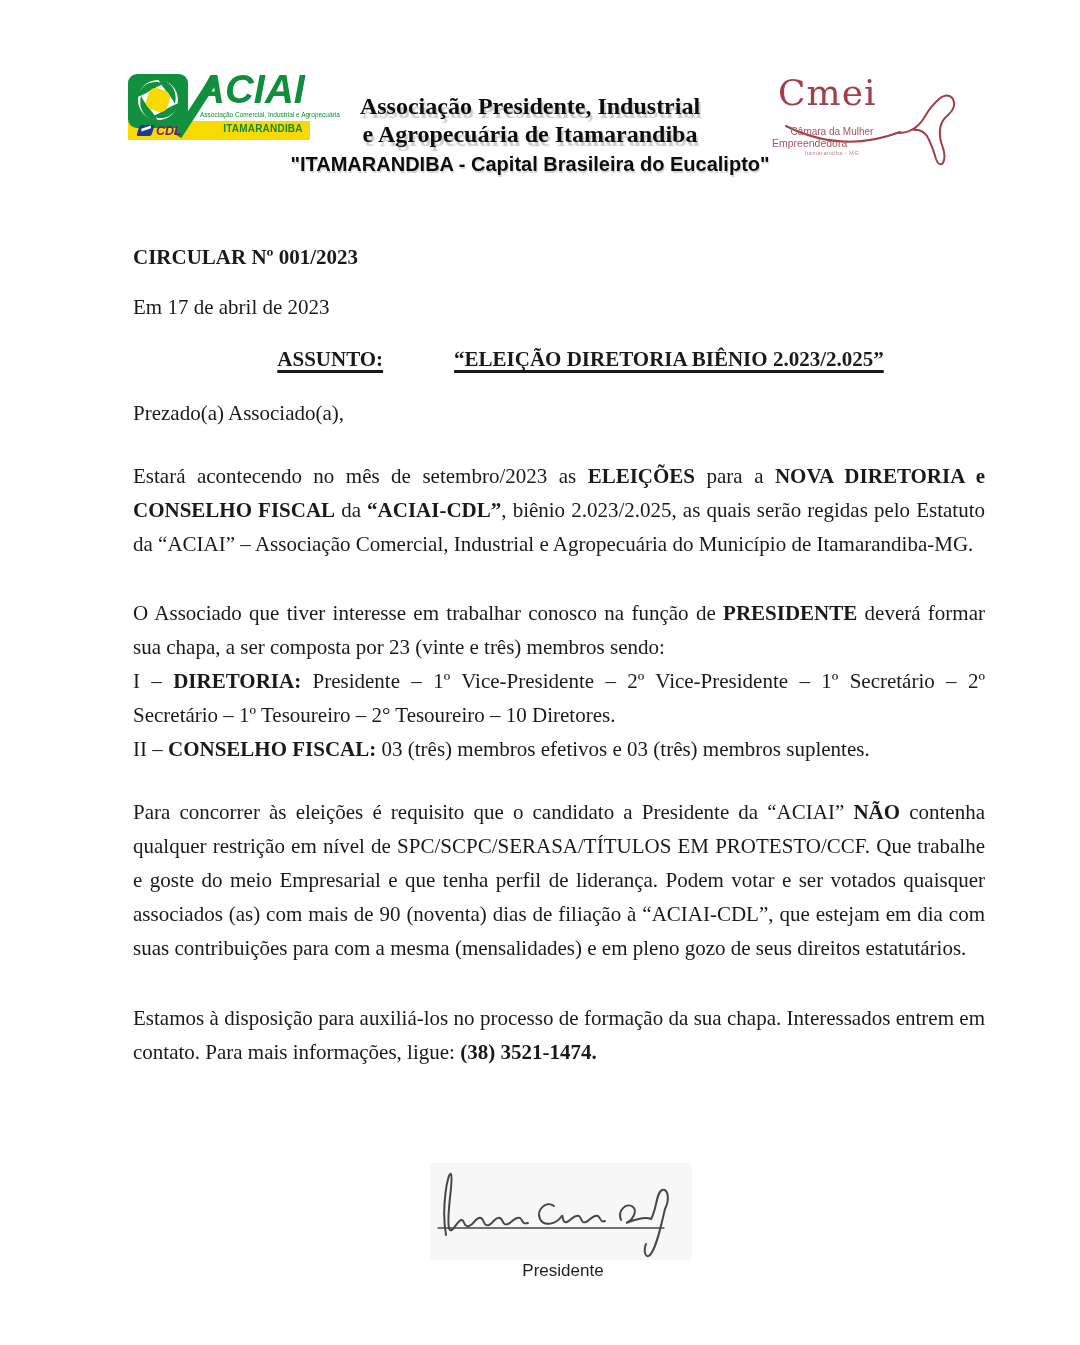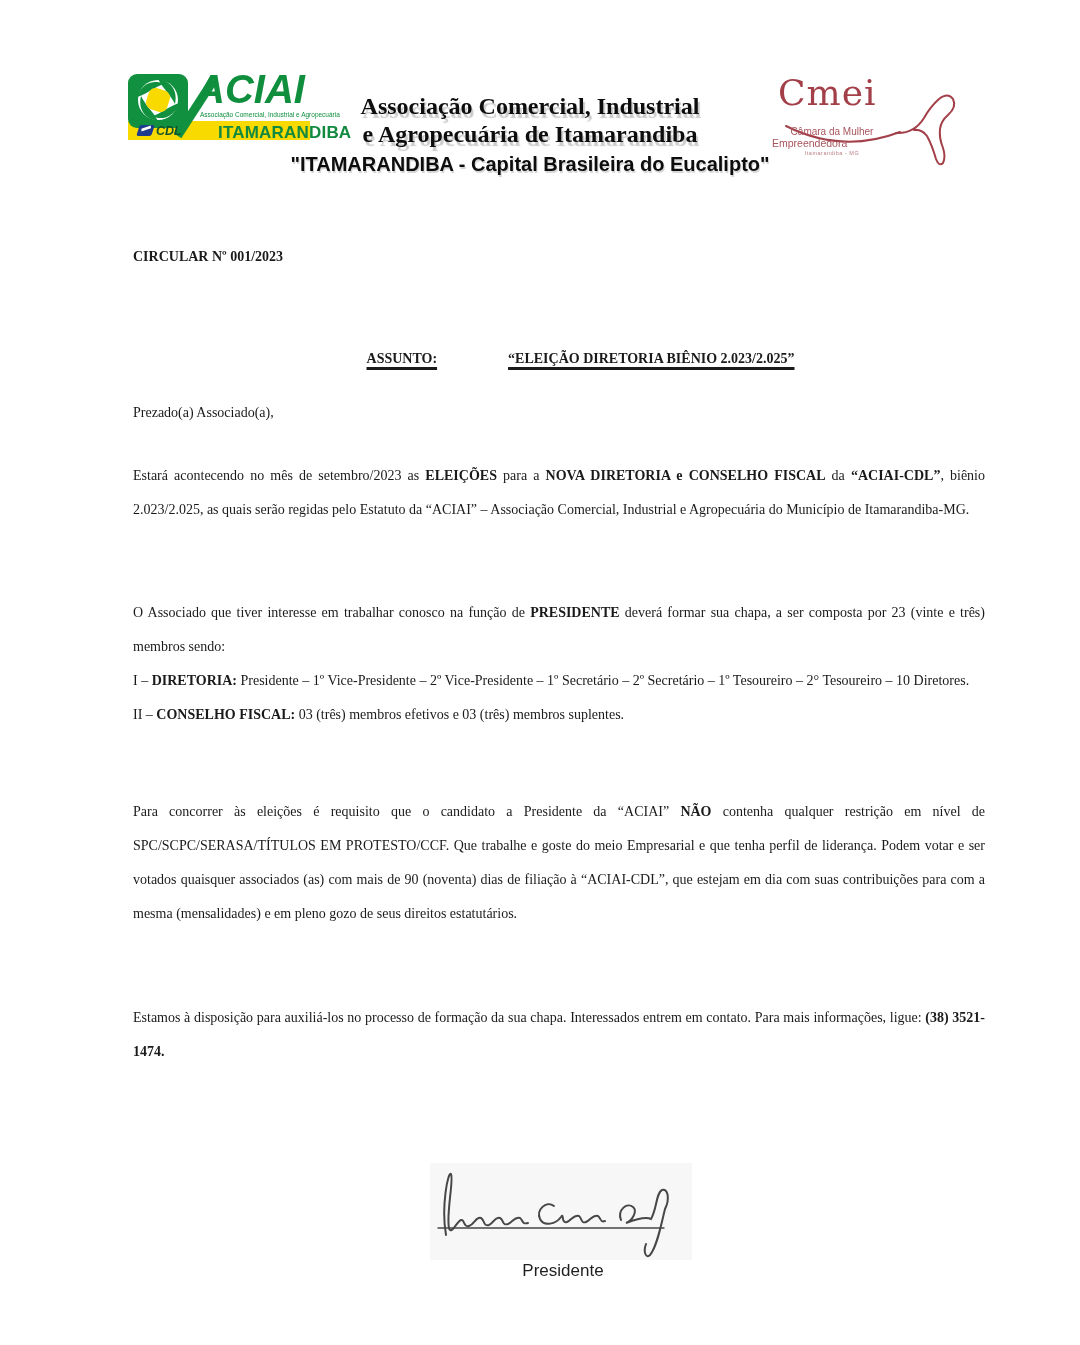"Associação Comercial, Industrial" div { text: Comercial -> Presidente }
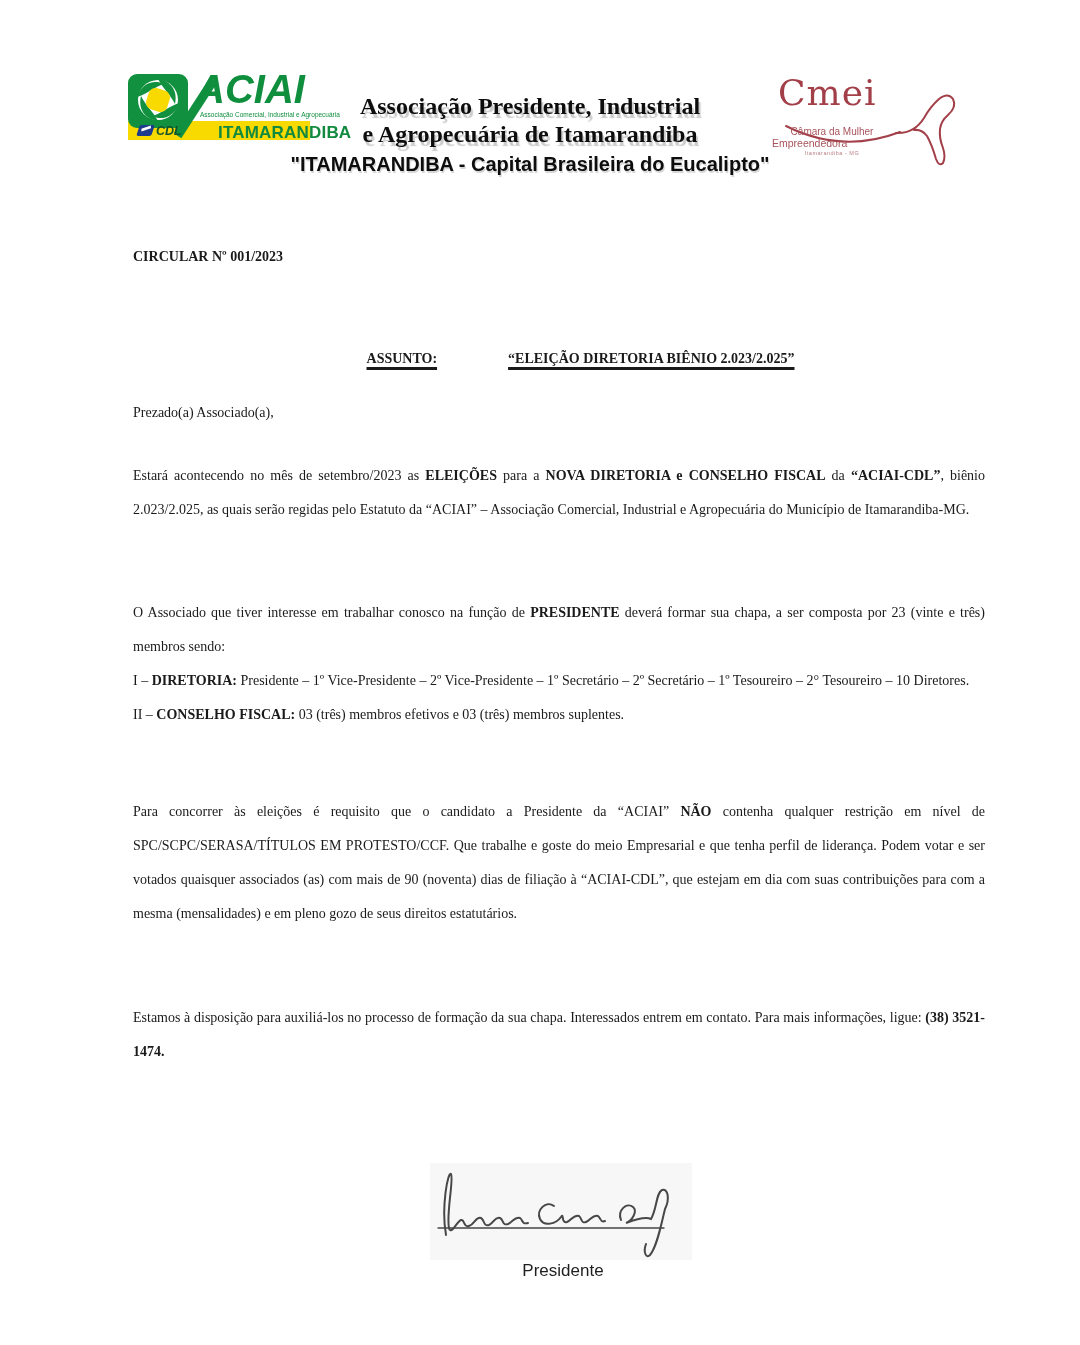"CDL" #cdl-label { color: #14532d -> #701a75 }
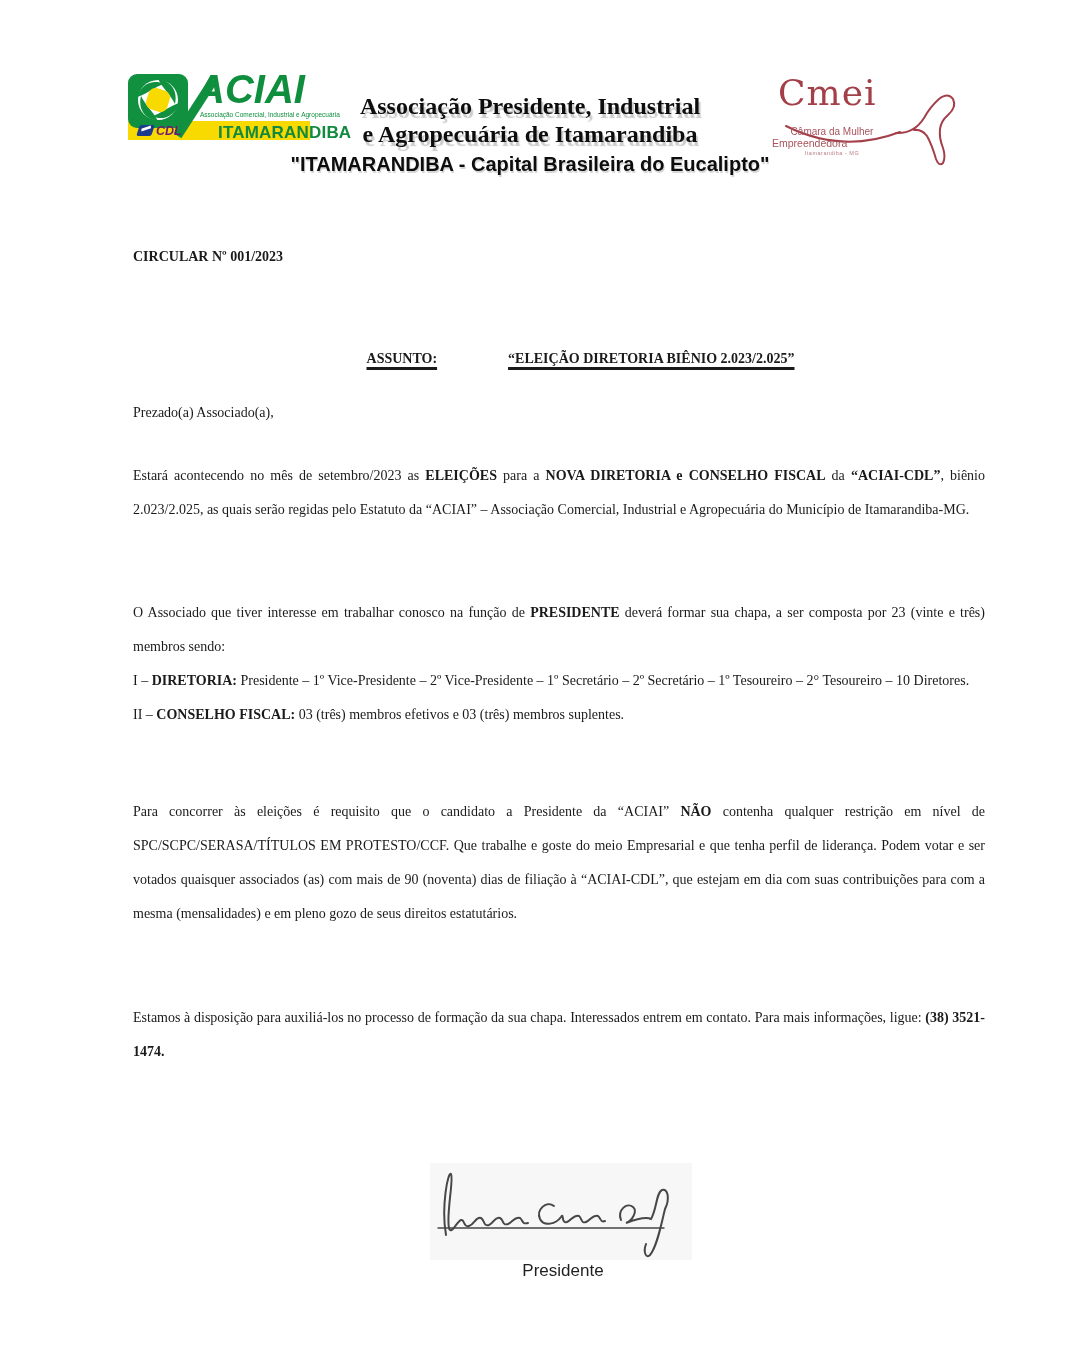"ITAMARANDIBA" #aciai-city { font-size: 17px -> 10px }
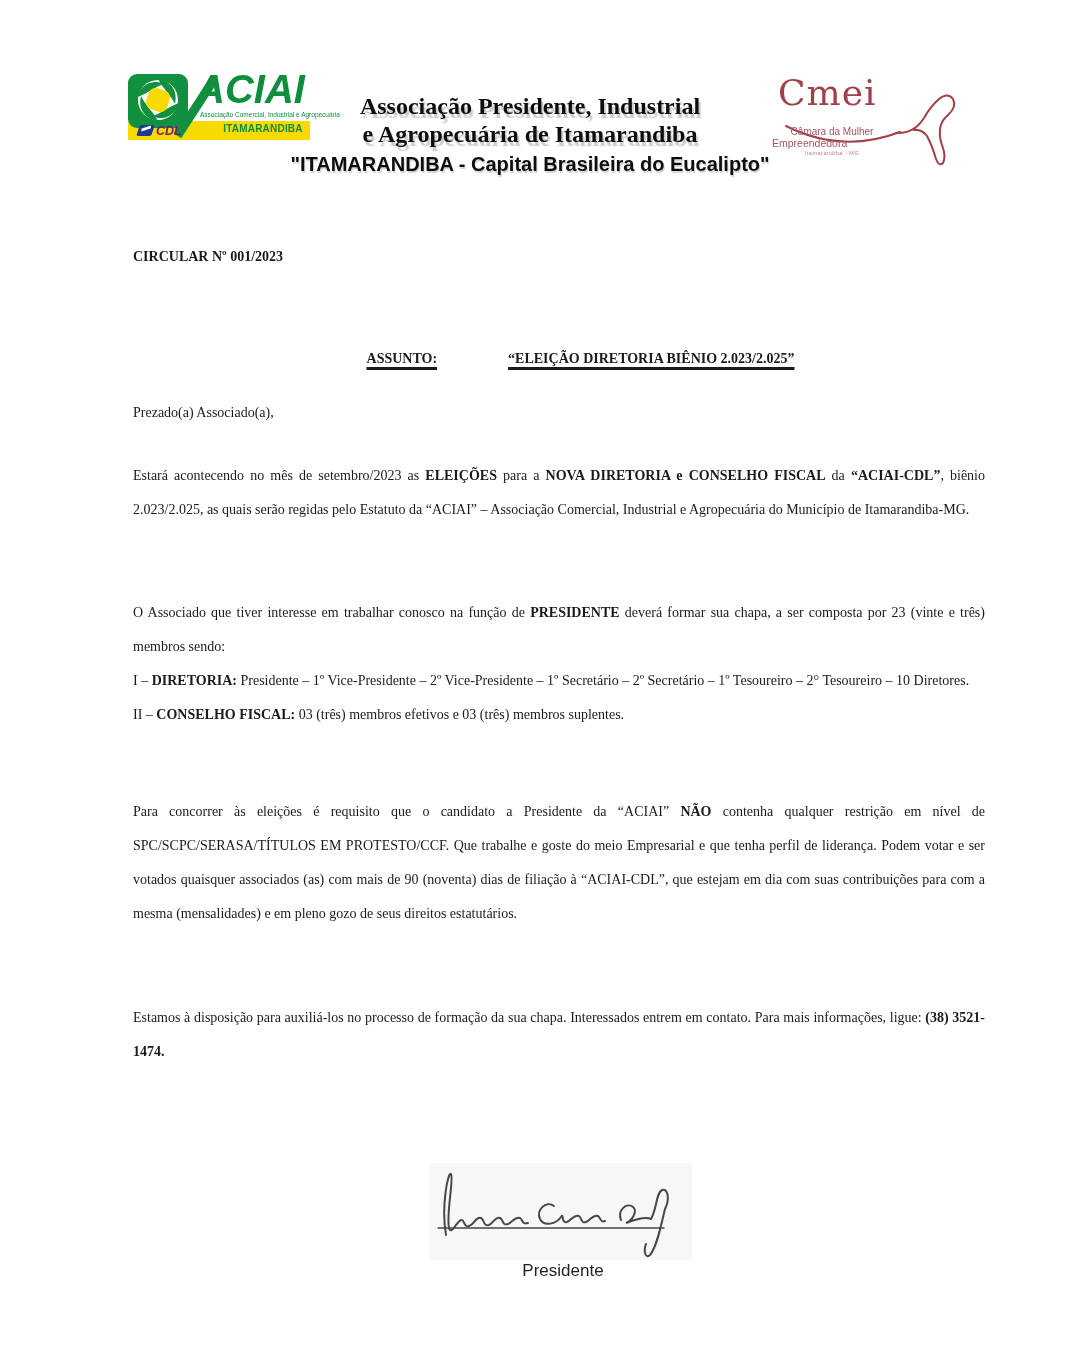"CIRCULAR Nº 001/2023" .body-line { font-size: 14px -> 21px }
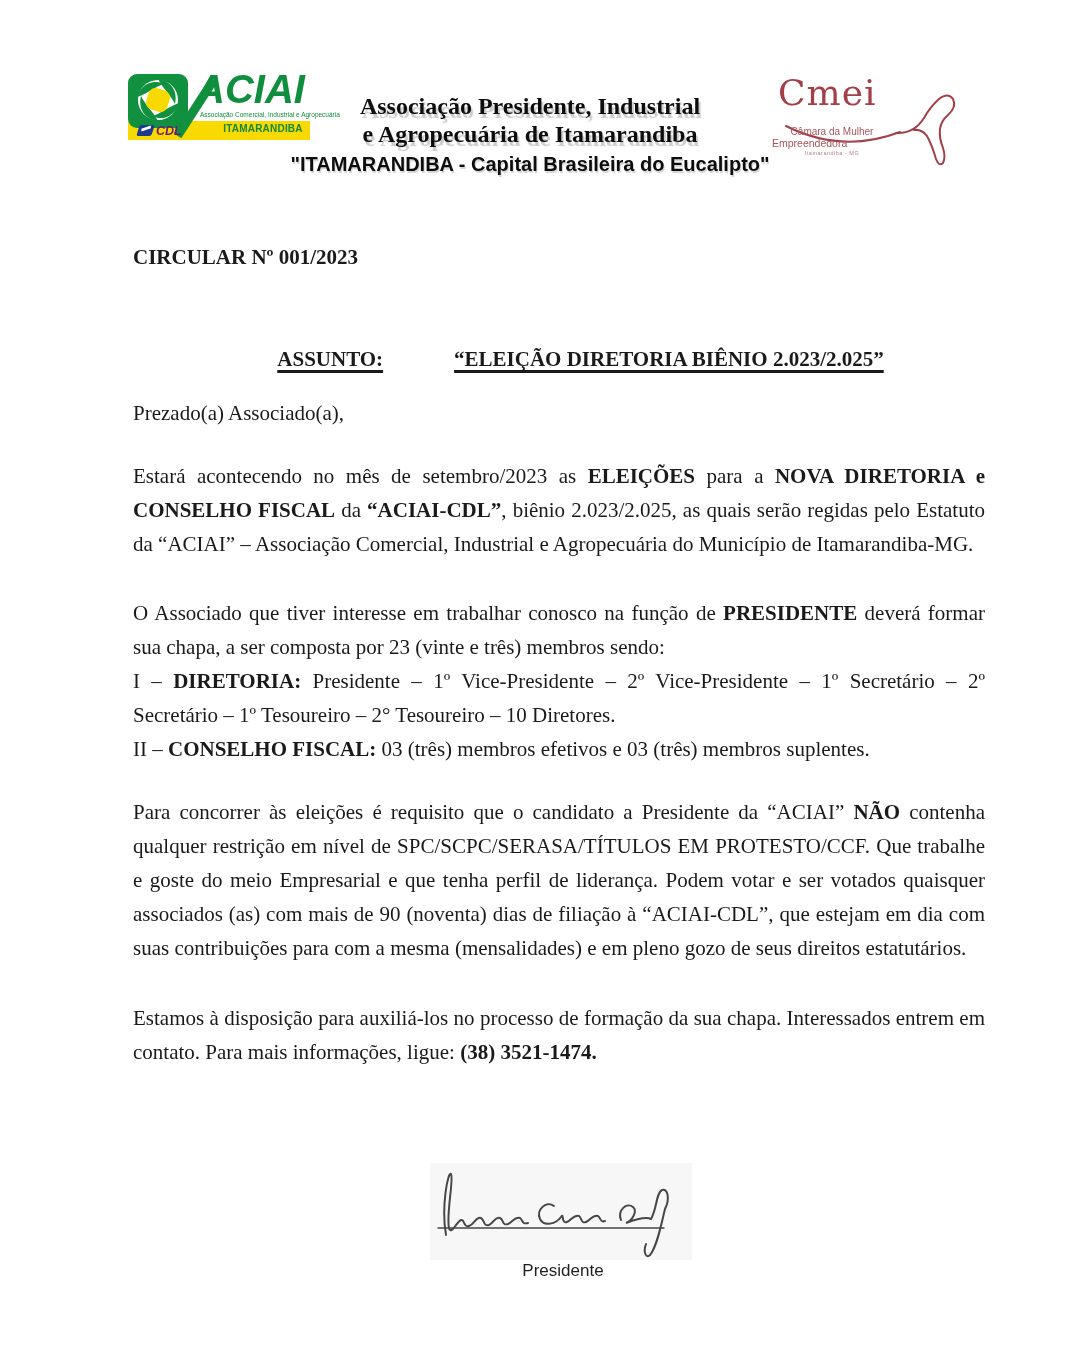"Em 17 de abril de" div.abs { html: none -> <div>Em 17 de abril de 2023</div> }
